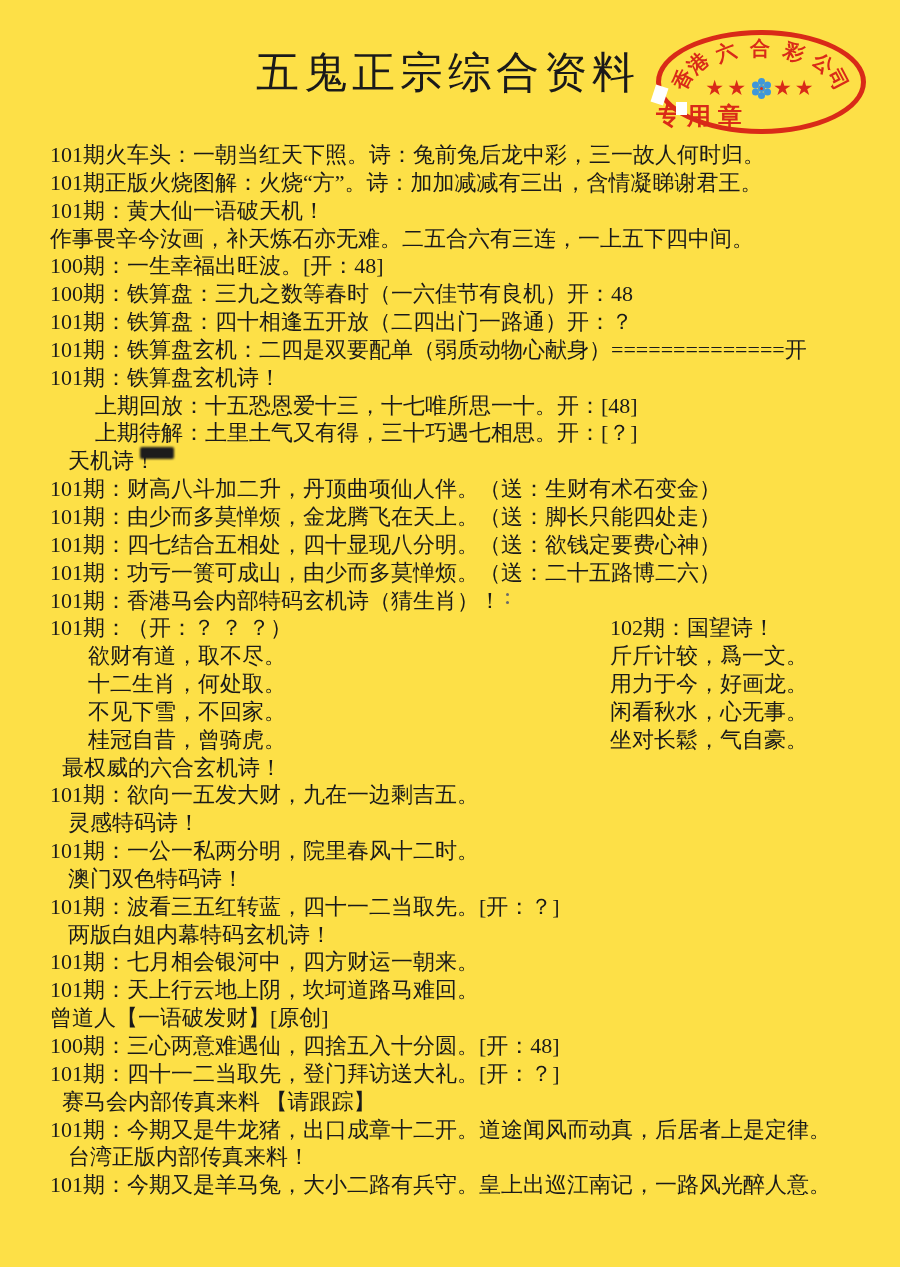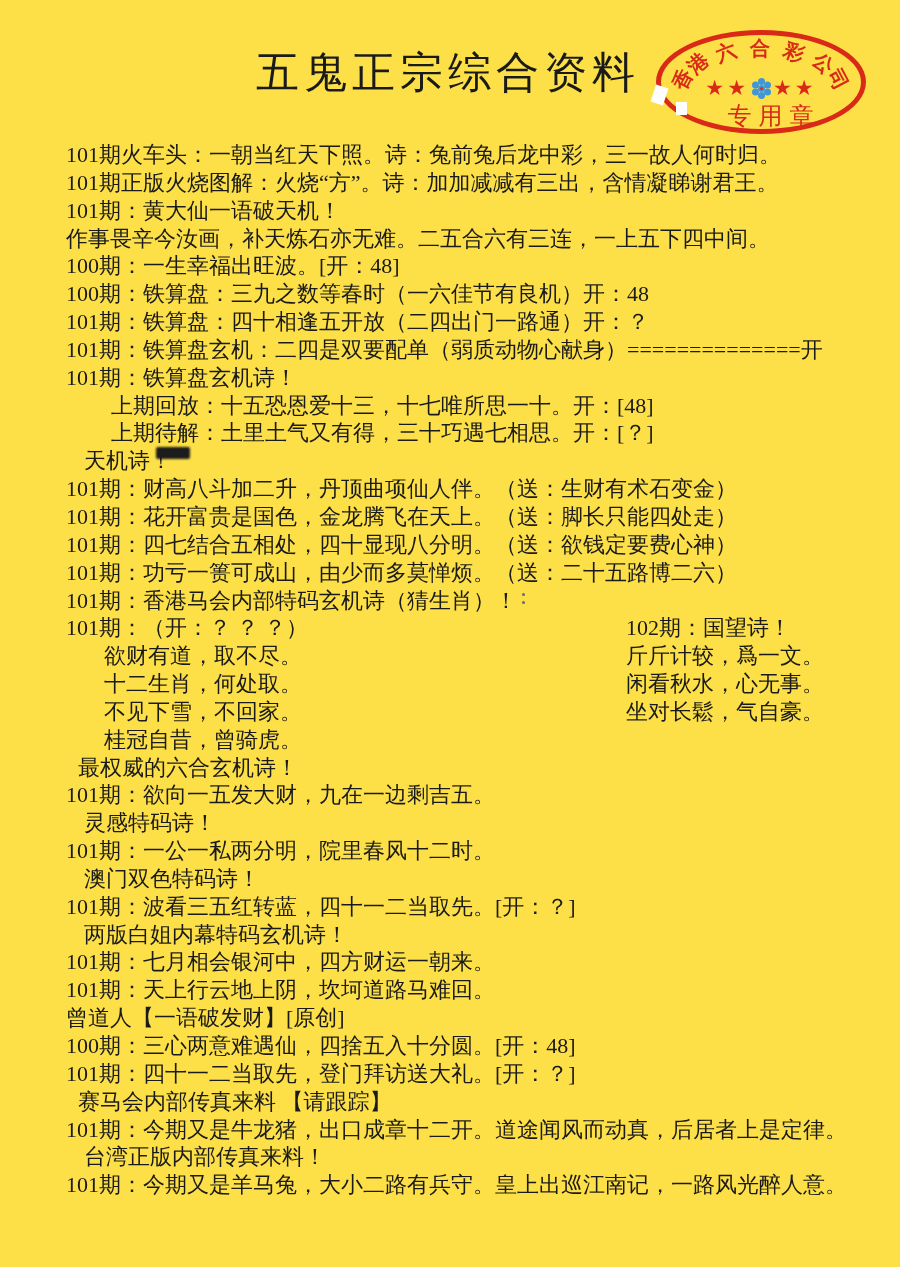"专用章" .stamp-bottom { font-weight: normal -> bold; left: 16px -> 0; text-align: center -> left }
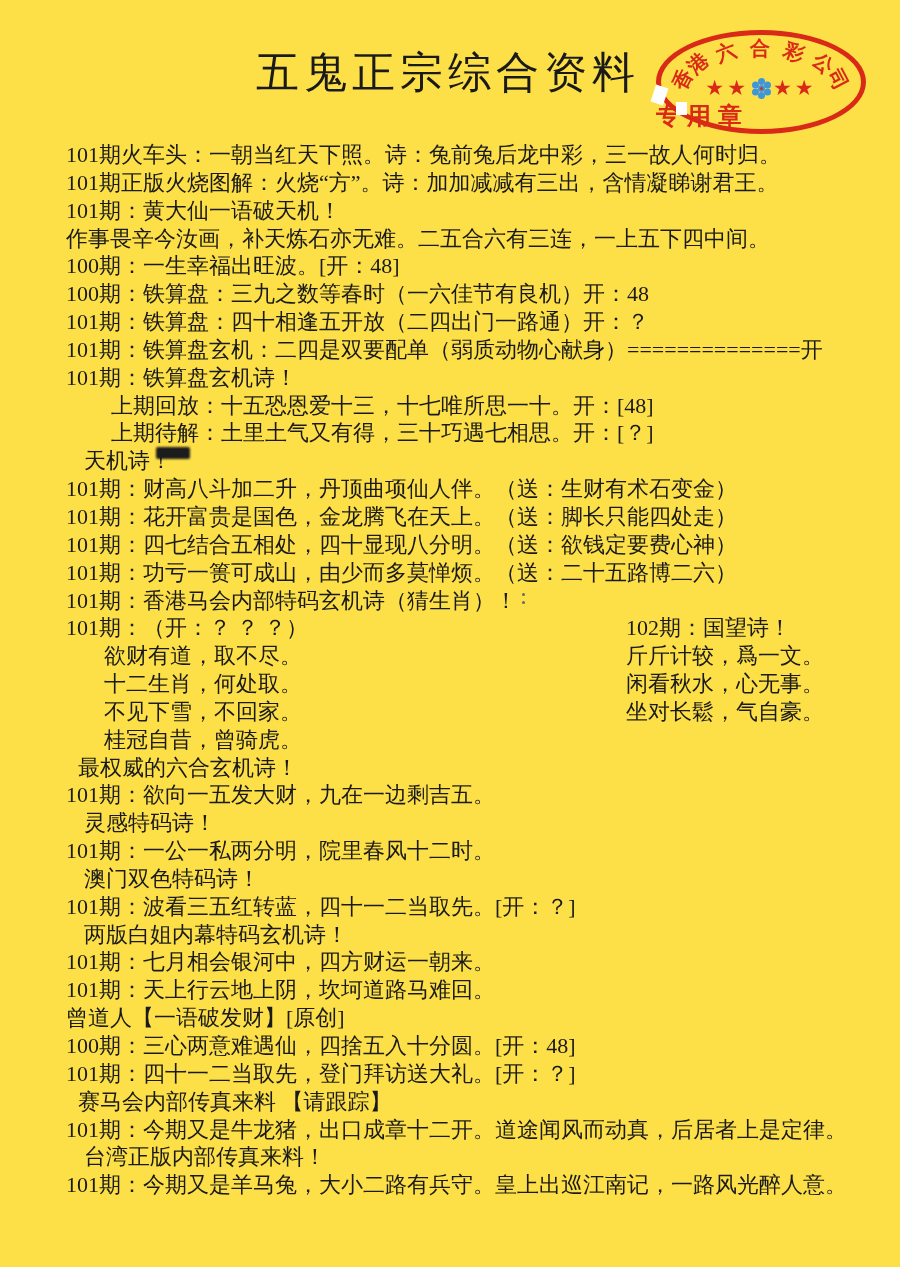"101期火车头：一朝当红天下照。诗：兔前兔后龙中彩，三一故人何时归。" .content { margin-left: 16px -> none }
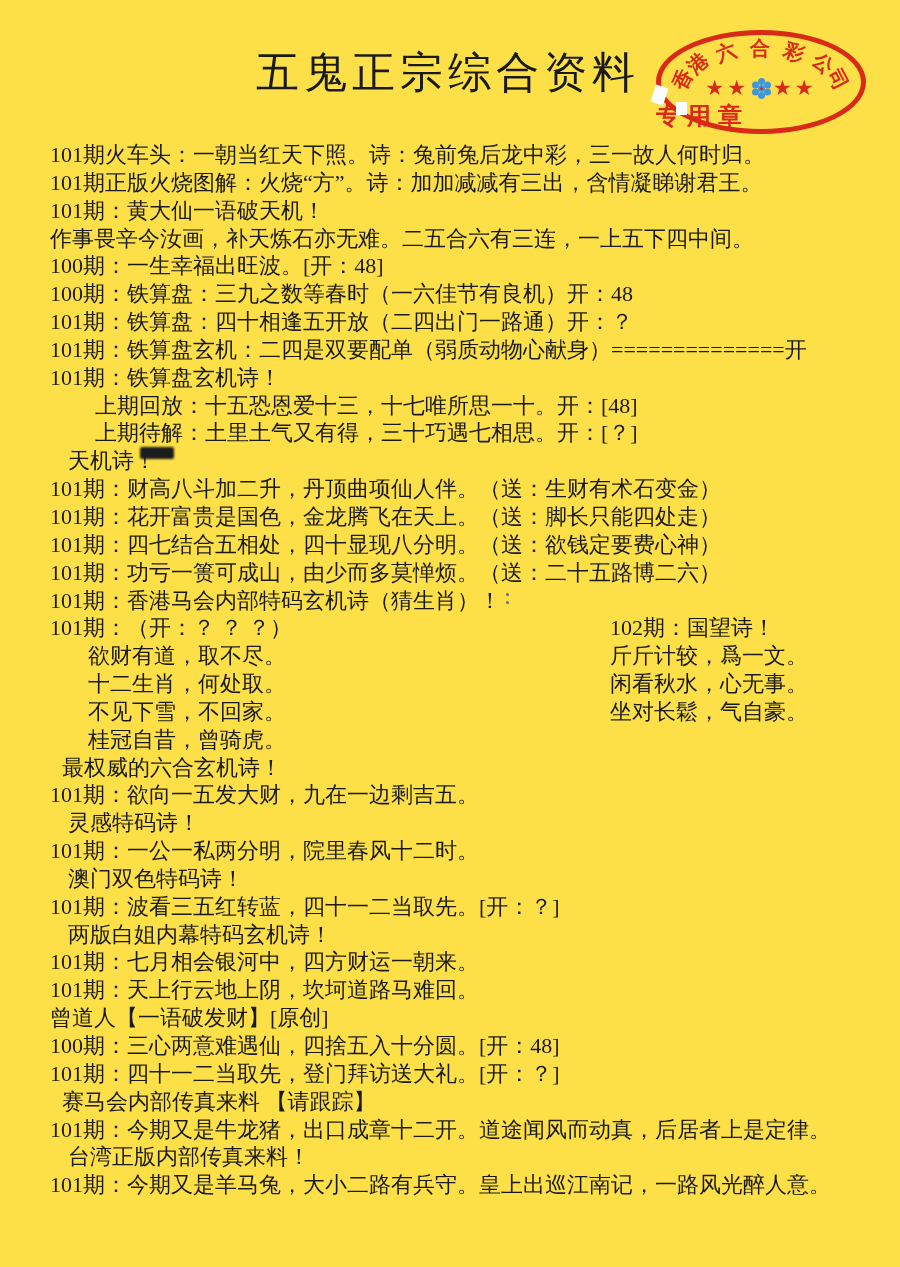"101期：花开富贵是国色，金龙腾飞在天上。（送：脚长只能四处走）" span { text: 花开富贵是国色 -> 由少而多莫惮烦 }
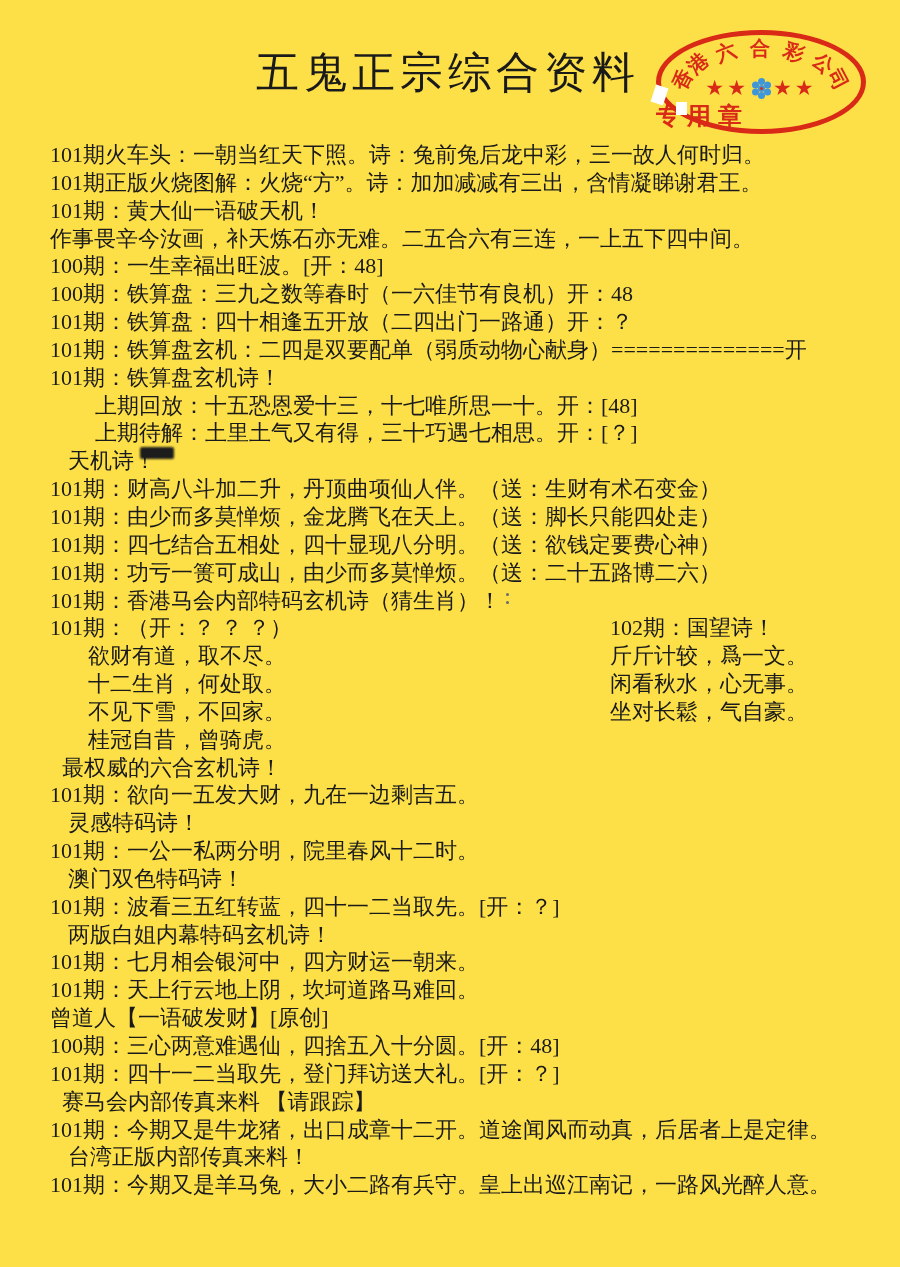"用力于今，好画龙。" div.line { html: none -> <div><span>用力于今，好画龙。</span></div> }
